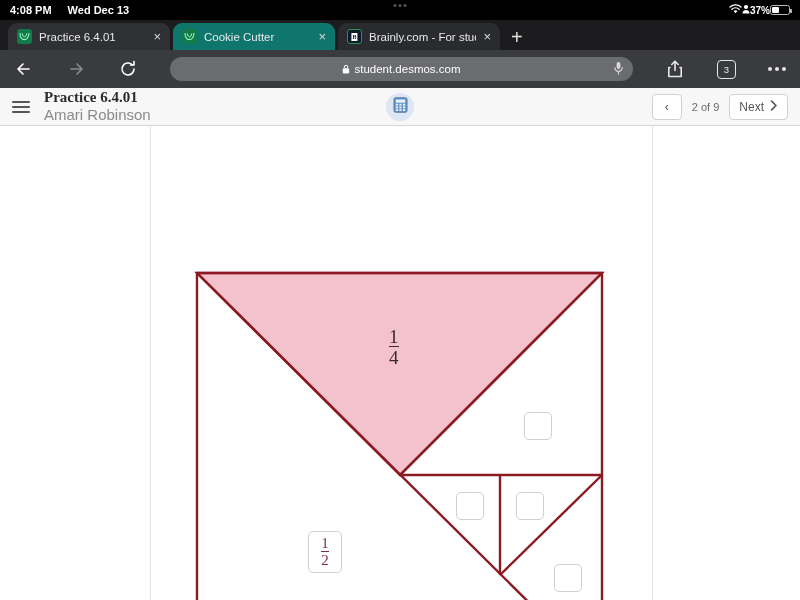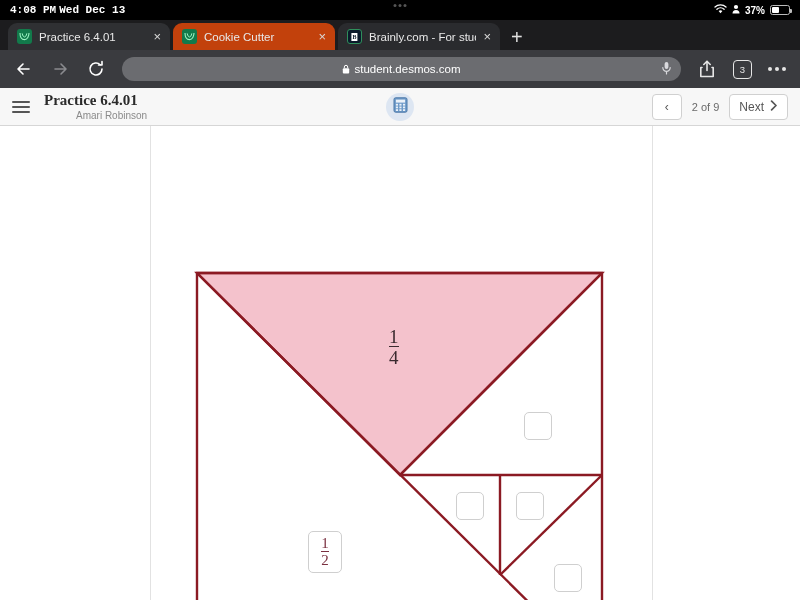"4:08 PM" .status-left { font-family: Liberation Mono, monospace -> none; gap: 3px -> 16px }
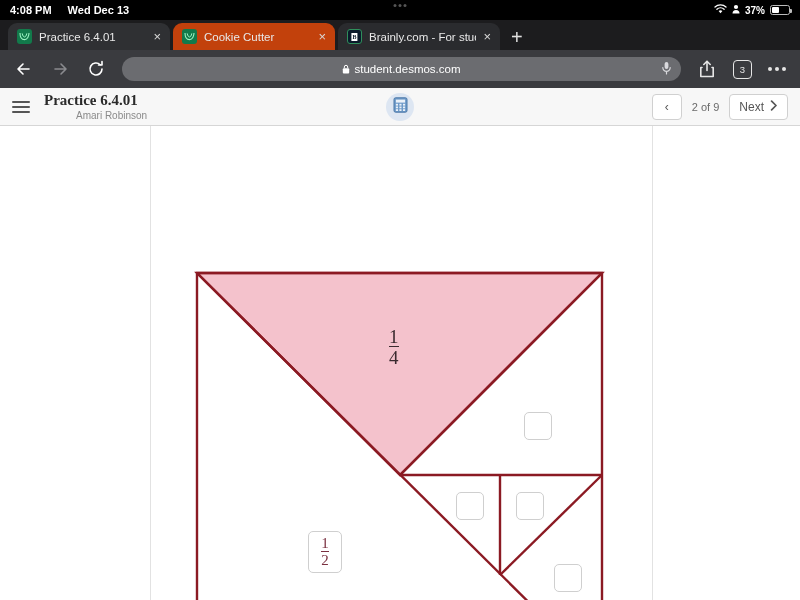"37%" .status-right { gap: 5px -> none }
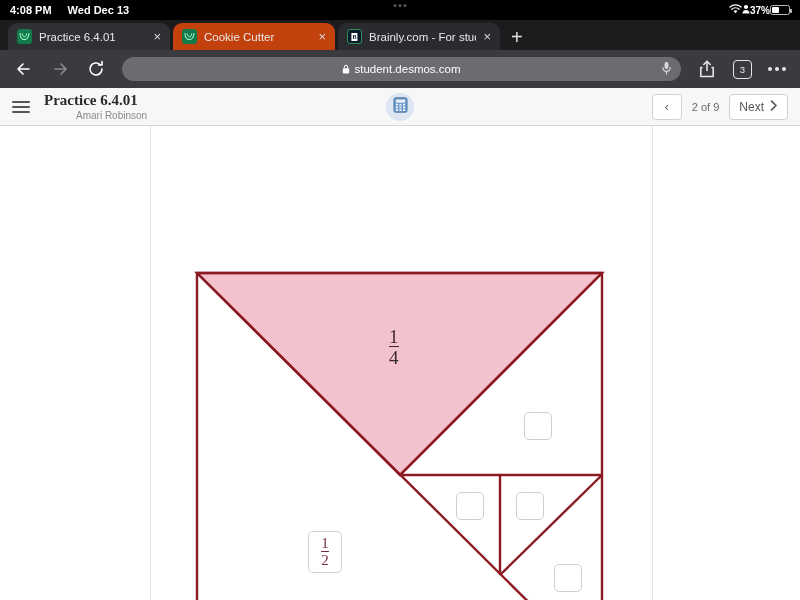"Cookie Cutter" div.tab { background: #c2410c -> #0f766e }
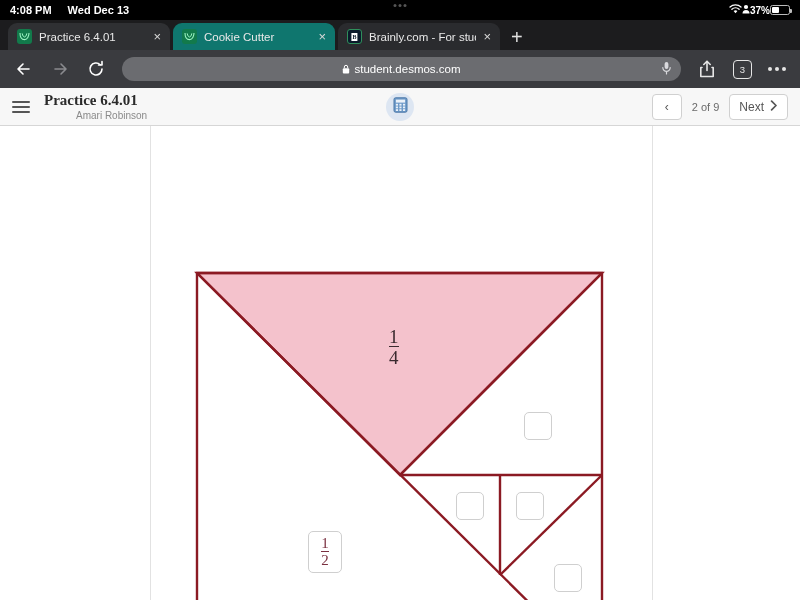"student.desmos.com" .toolbar { gap: 16px -> 32px }
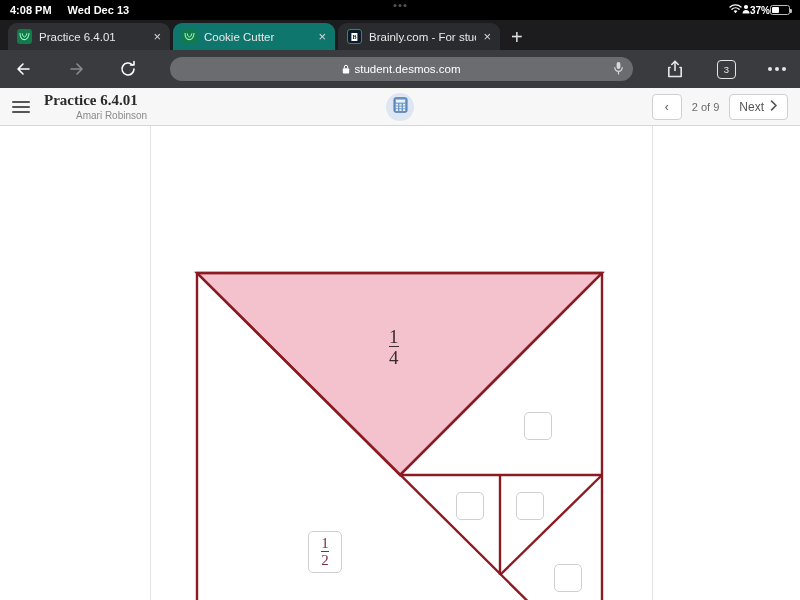"Amari Robinson" .student-name { font-size: 10px -> 15px; margin-left: 32px -> none }
